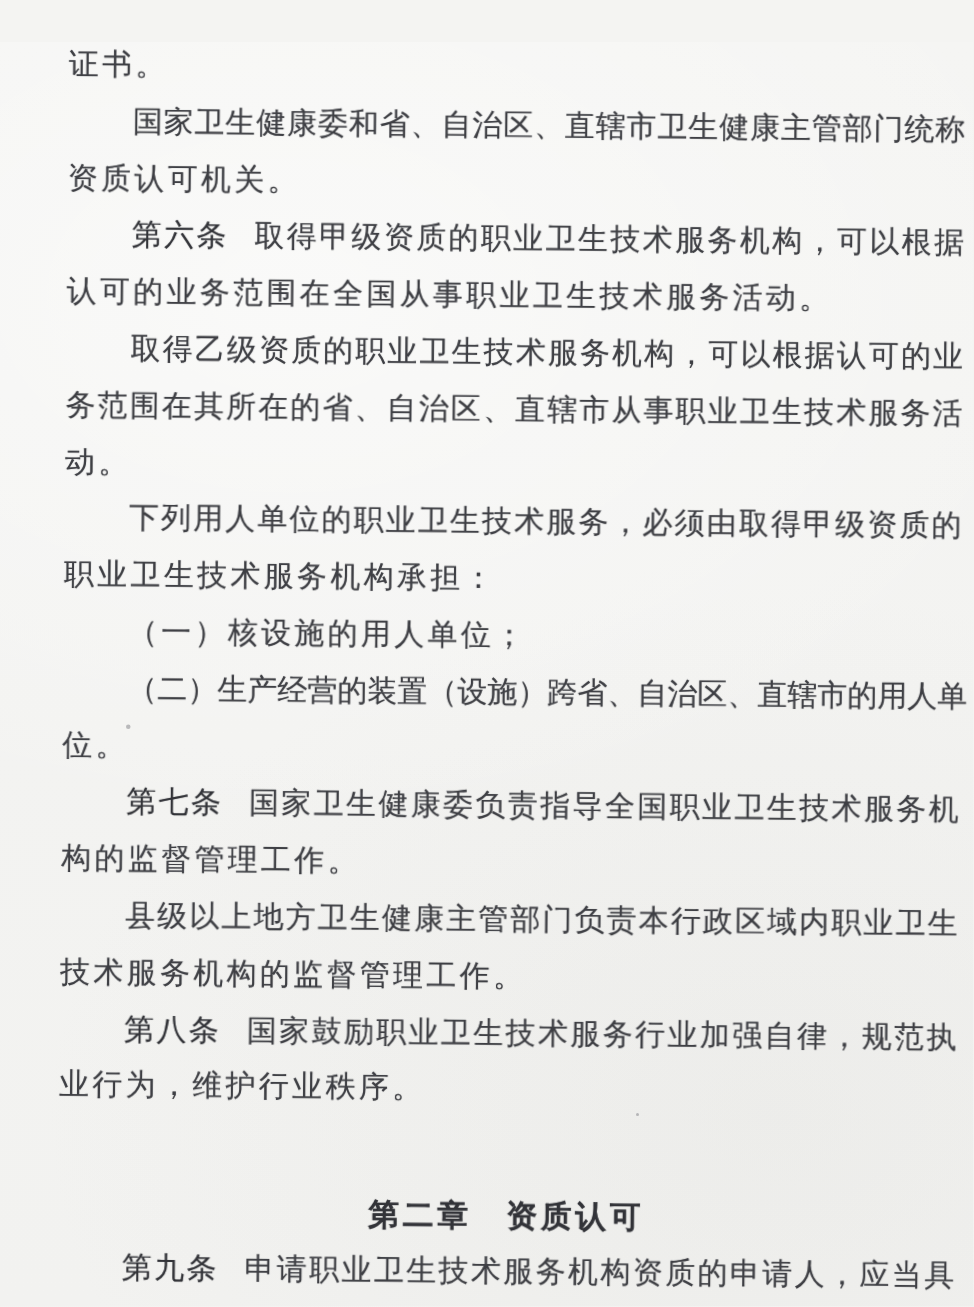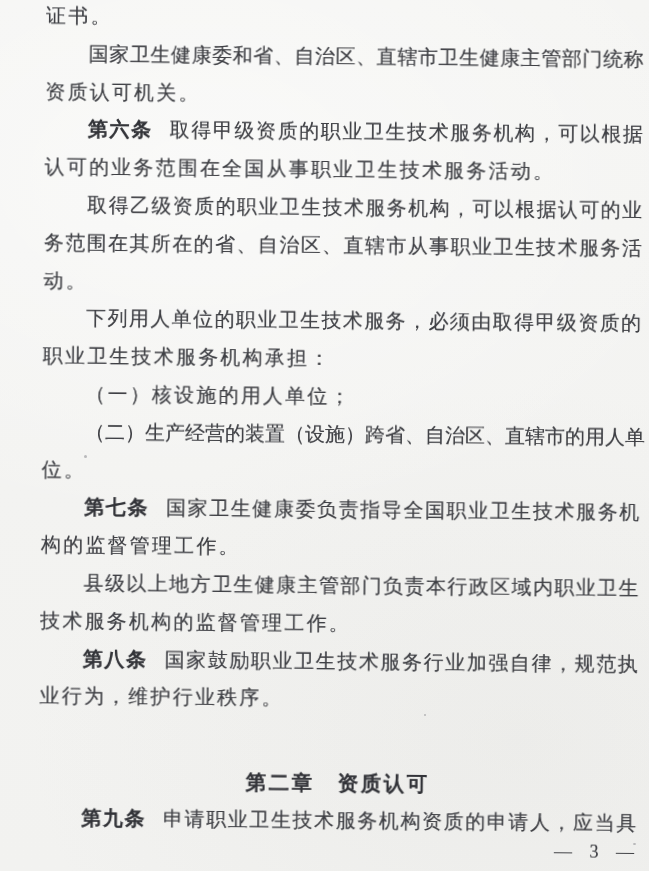"证书。" .page { margin-top: none -> 28px }
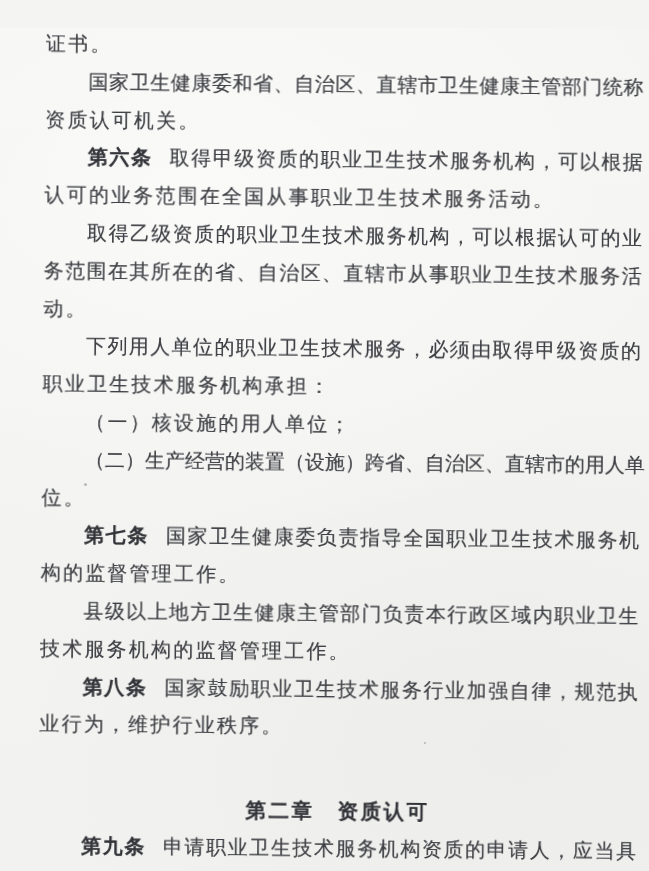"第六条" .lead { font-weight: 700 -> 400 }
